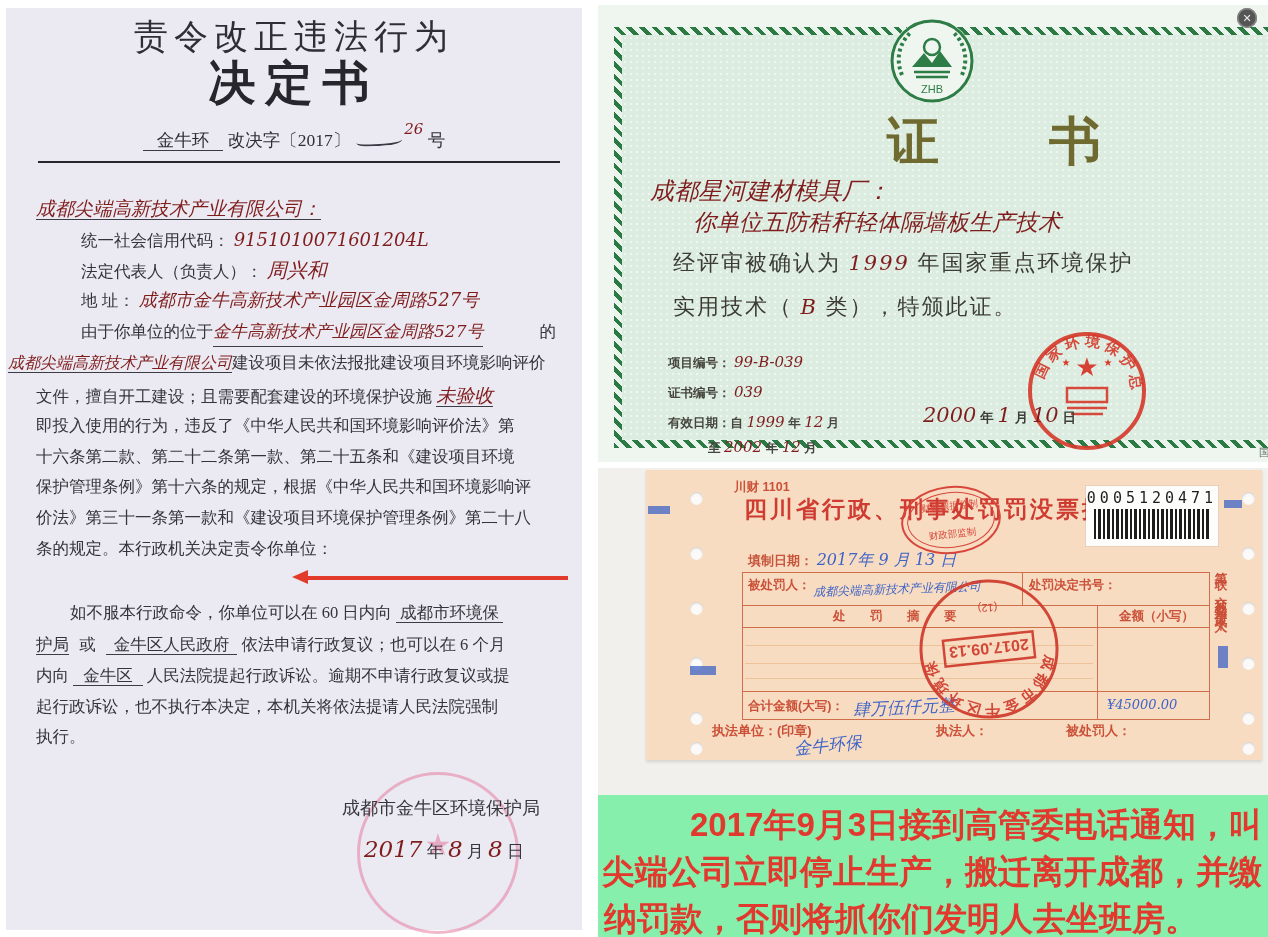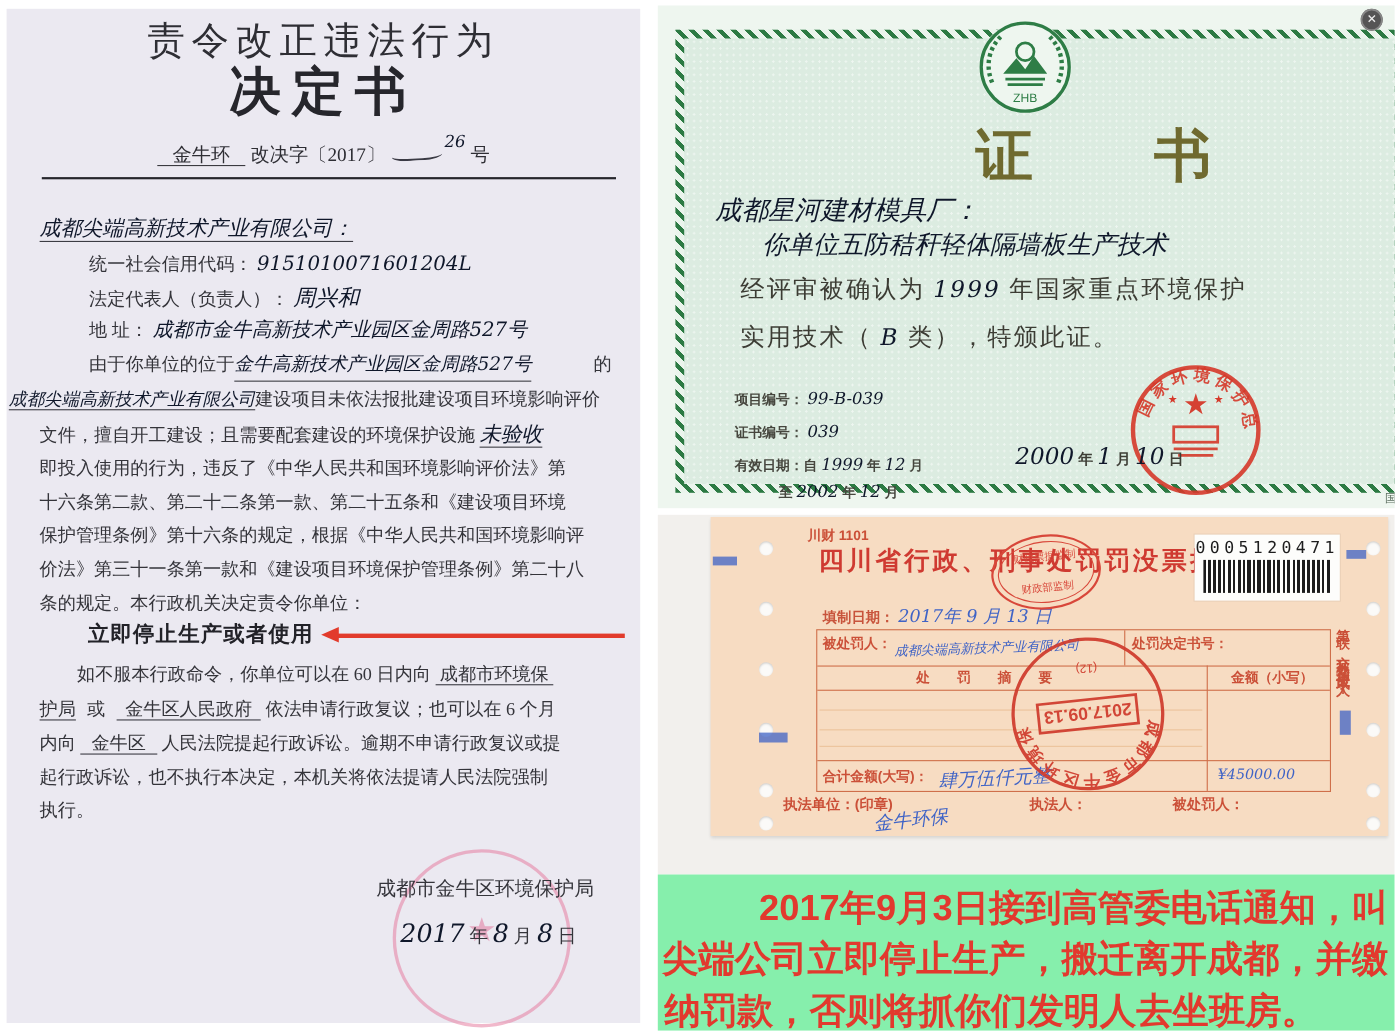"26" .hw { color: #0f172a -> #7f1d1d }
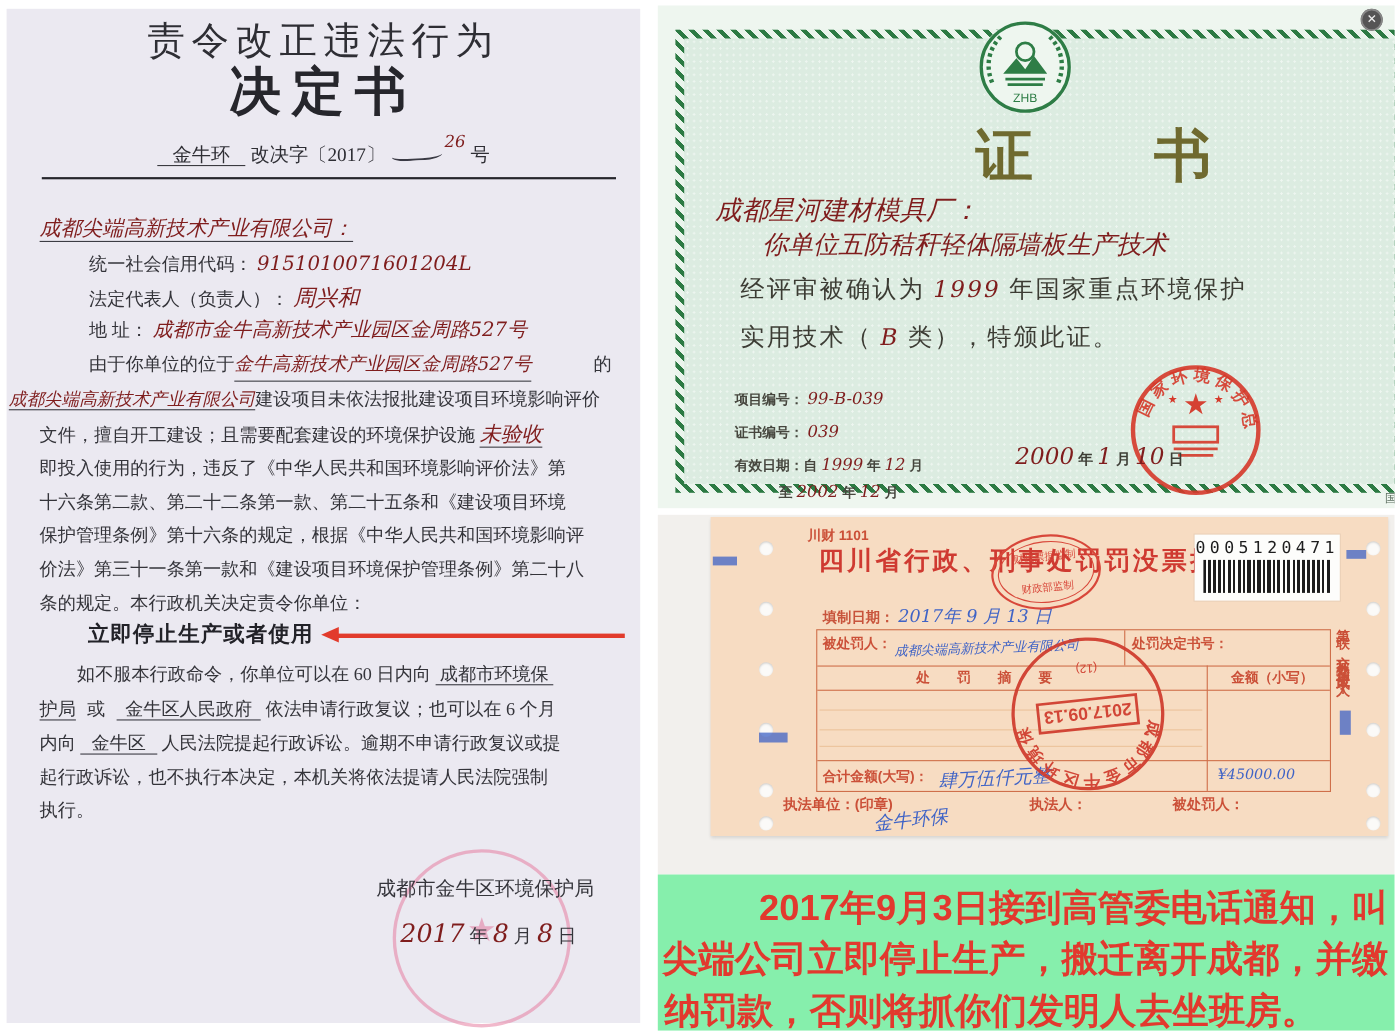"立即停止生产或者使用" div.order { html: <div>立即停止生产或者使用</div> -> none }
